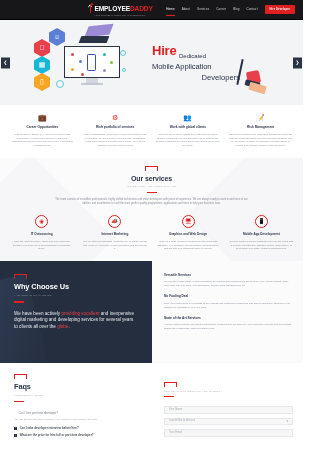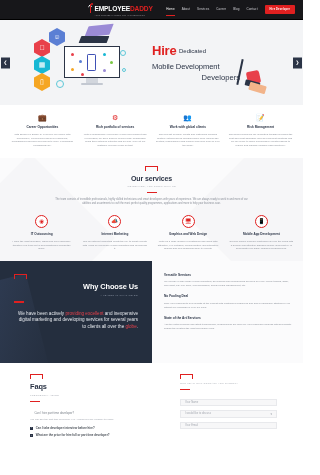"Hire" .hero-l1 { align-items: center -> flex-end }
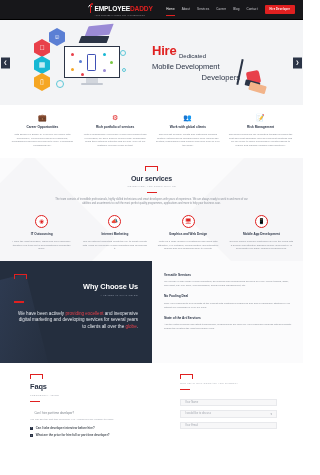"Mobile Development" div.hero-l2 { text: Development -> Application }
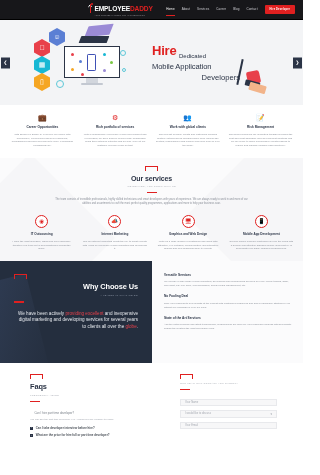"Why Choose Us" .why-left { text-align: right -> none }
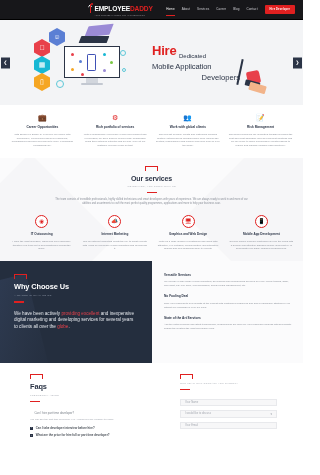"Faqs" .bottom { align-items: none -> flex-end; padding: 11px 16px 0 -> 11px 0 0 }
